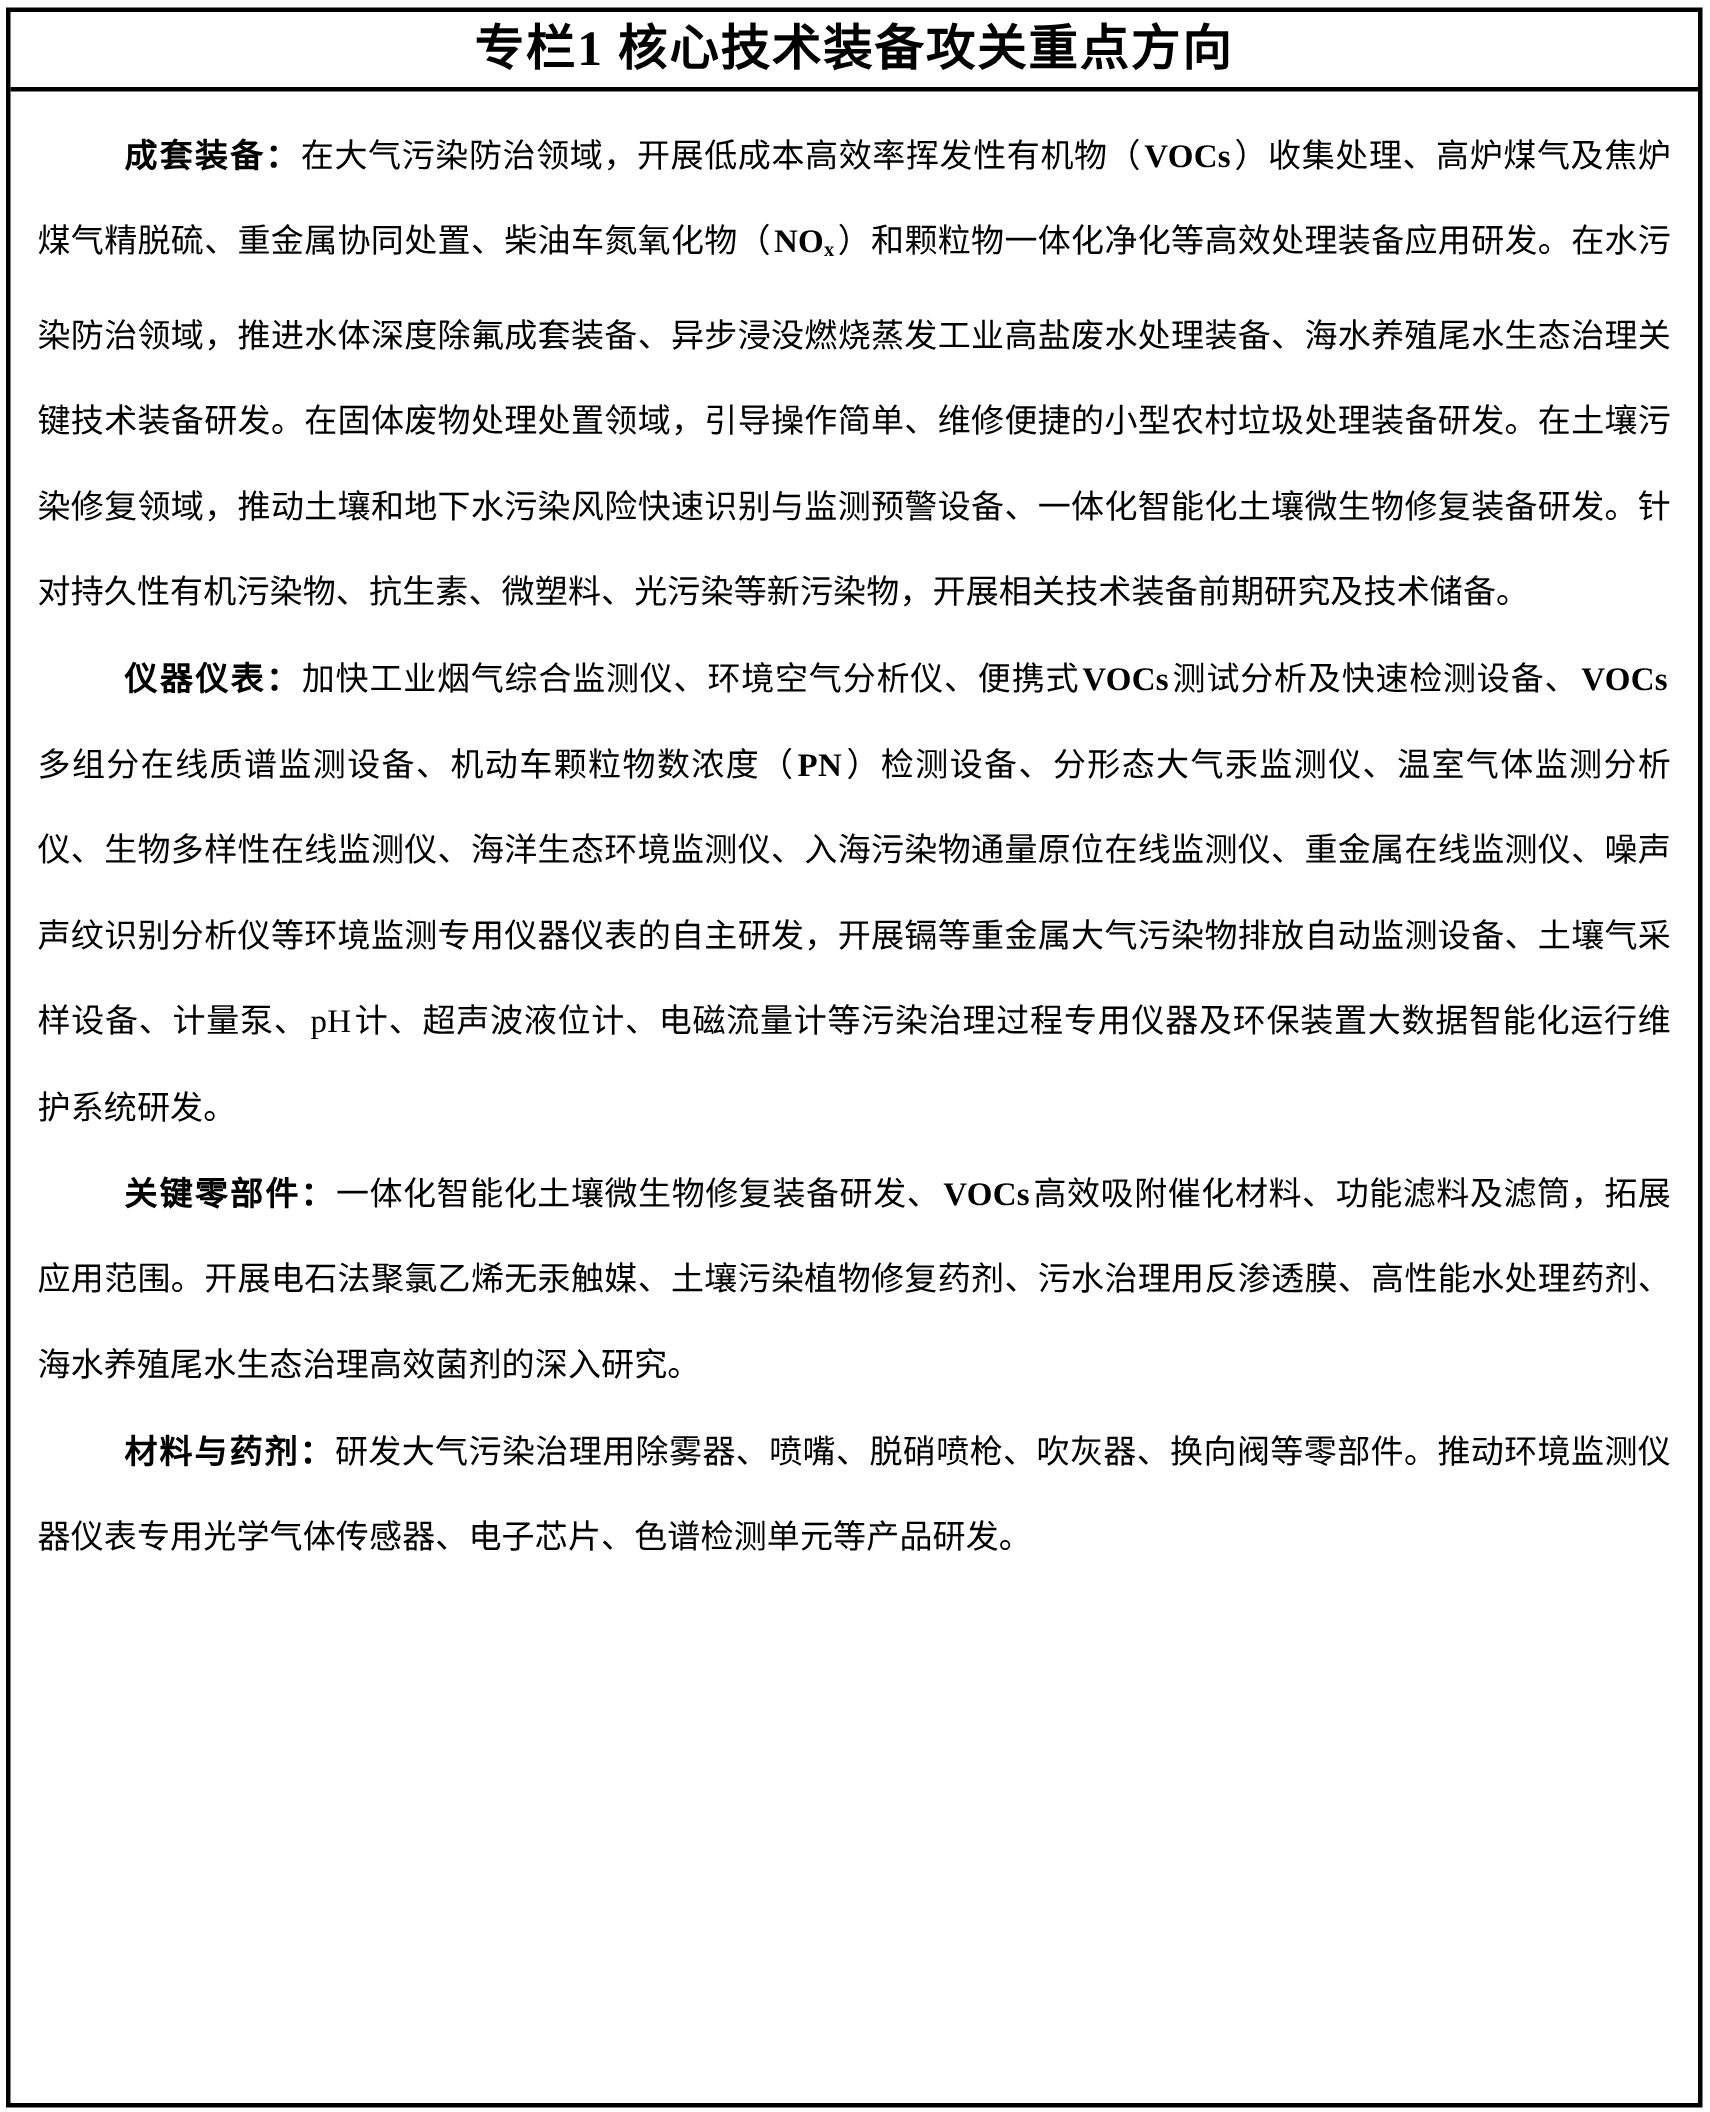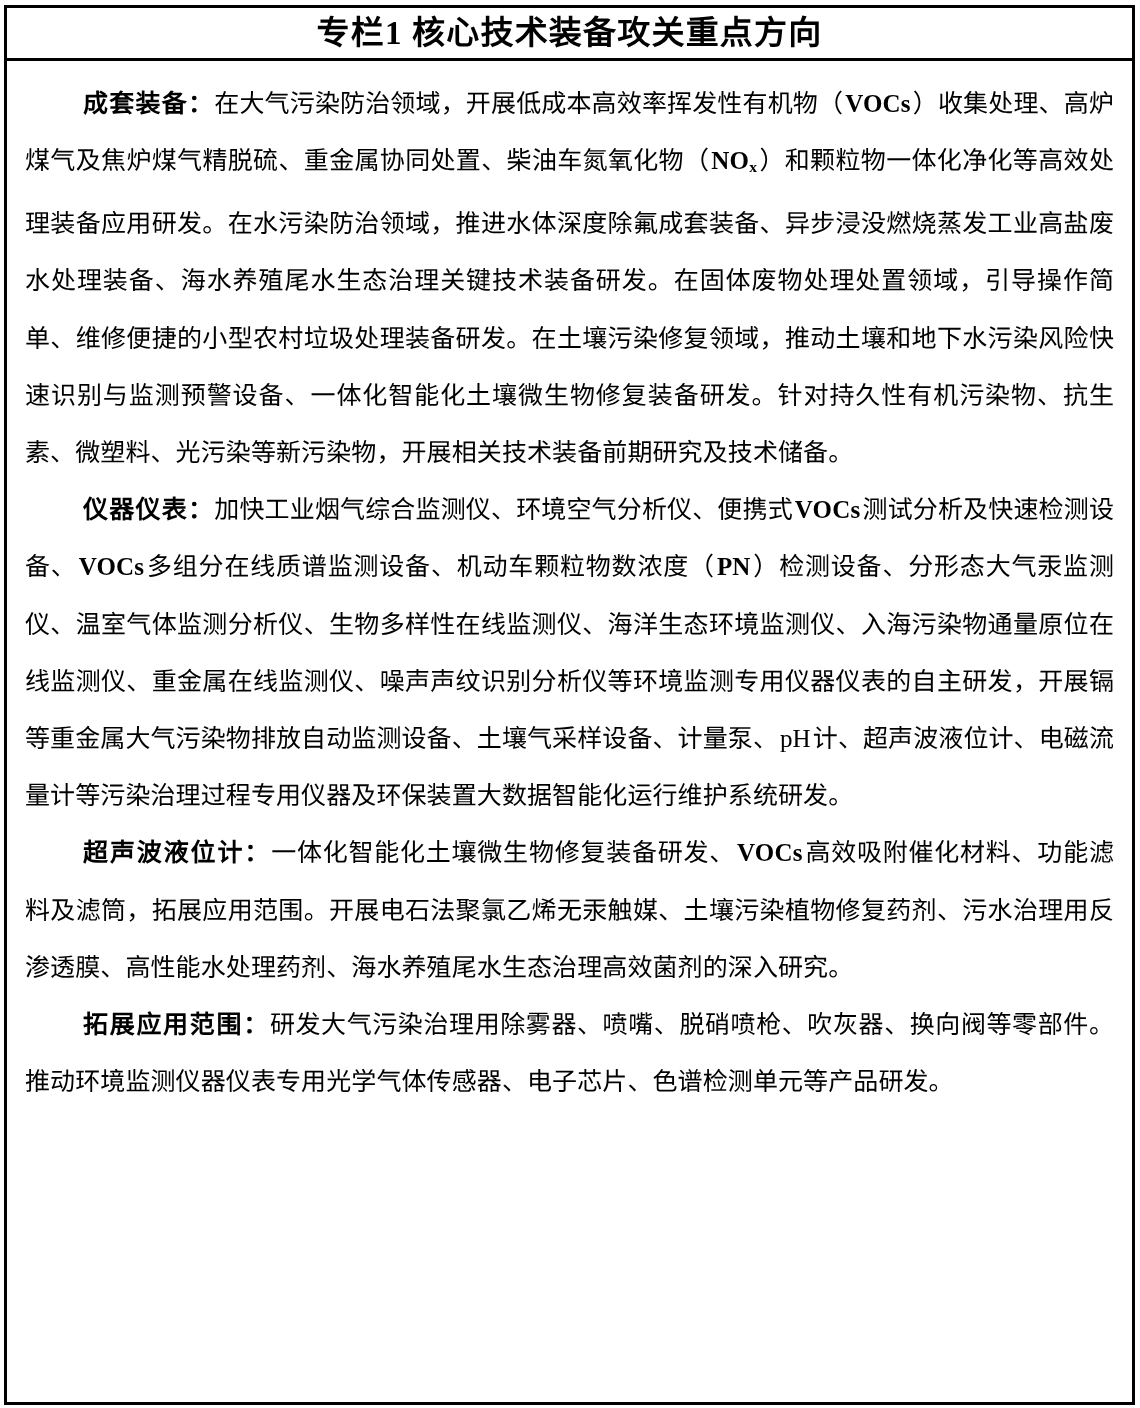"成套装备：在大气污染防治领域，开展低成本高效率挥发性有机物（VOCs）收集处理、" .para { font-size: 25px -> 22px }
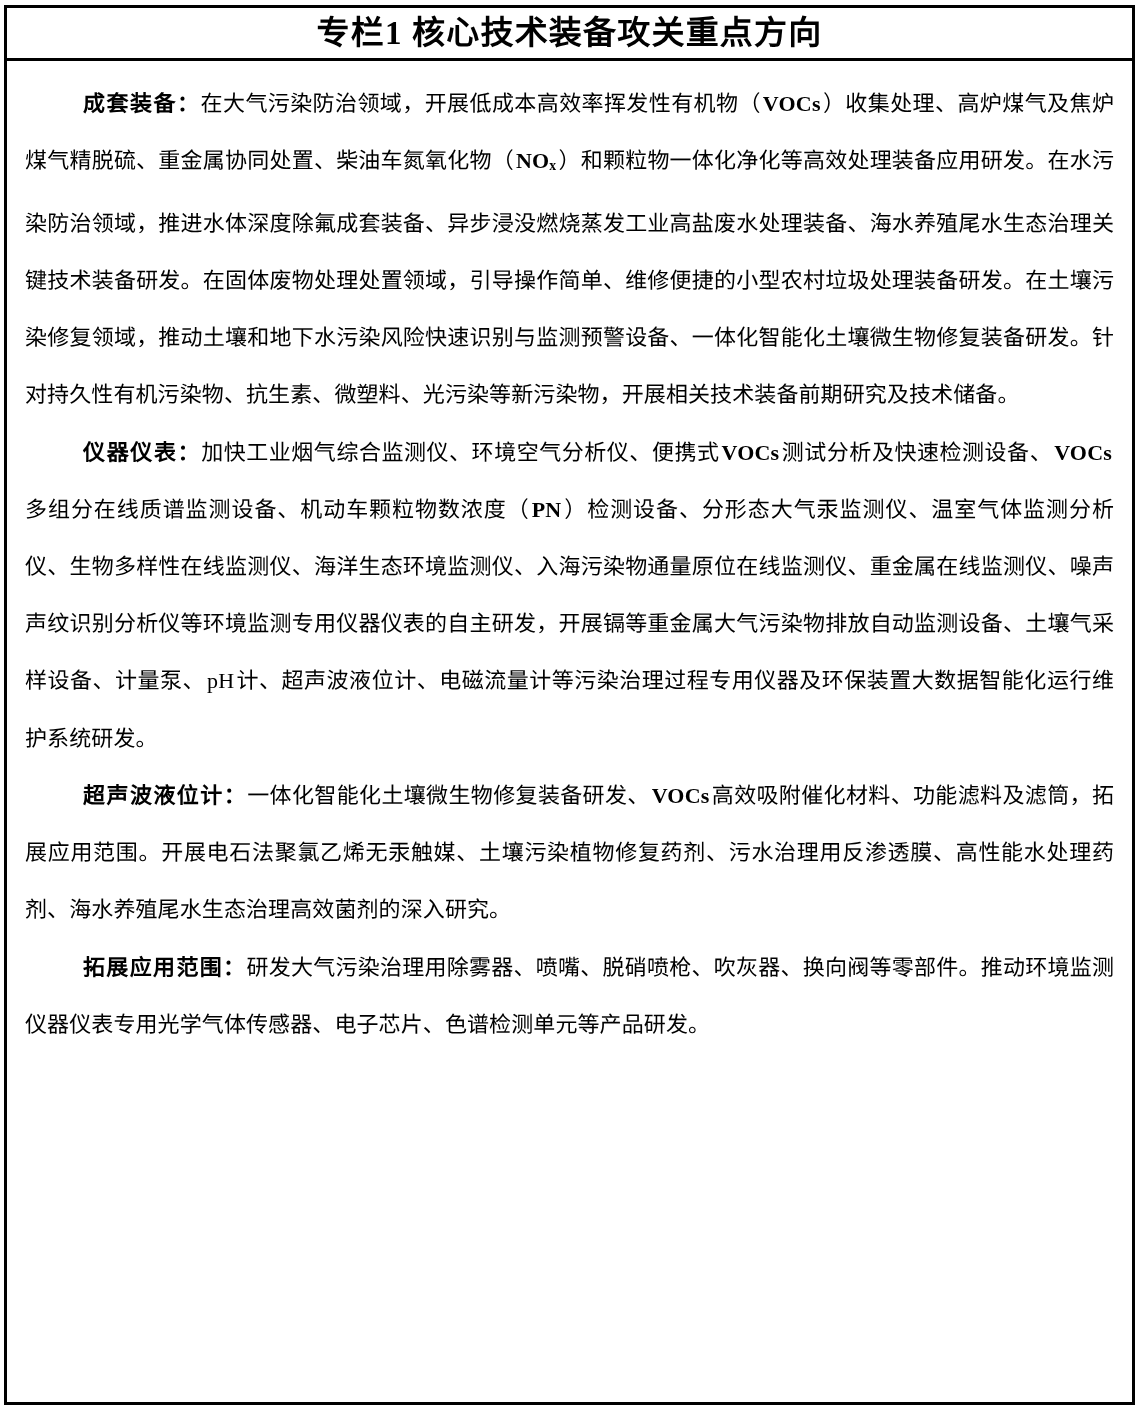"超声波液位计：" span.lead { text: 超声波液位计 -> 关键零部件 }
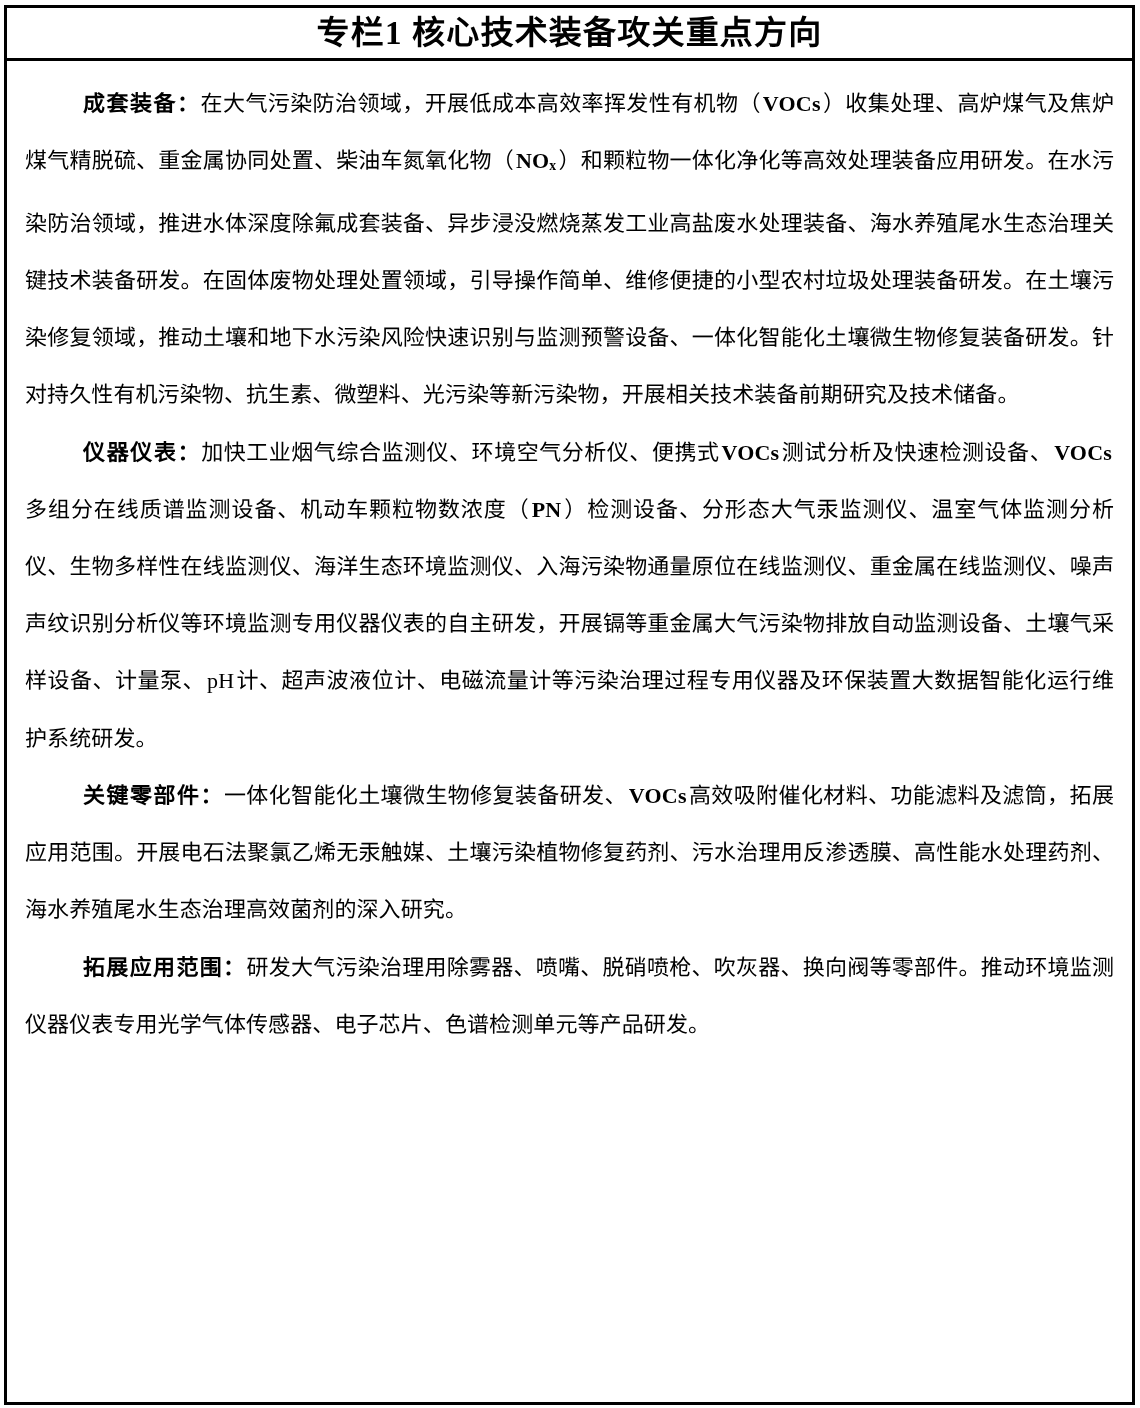"拓展应用范围：" span.lead { text: 拓展应用范围 -> 材料与药剂 }
